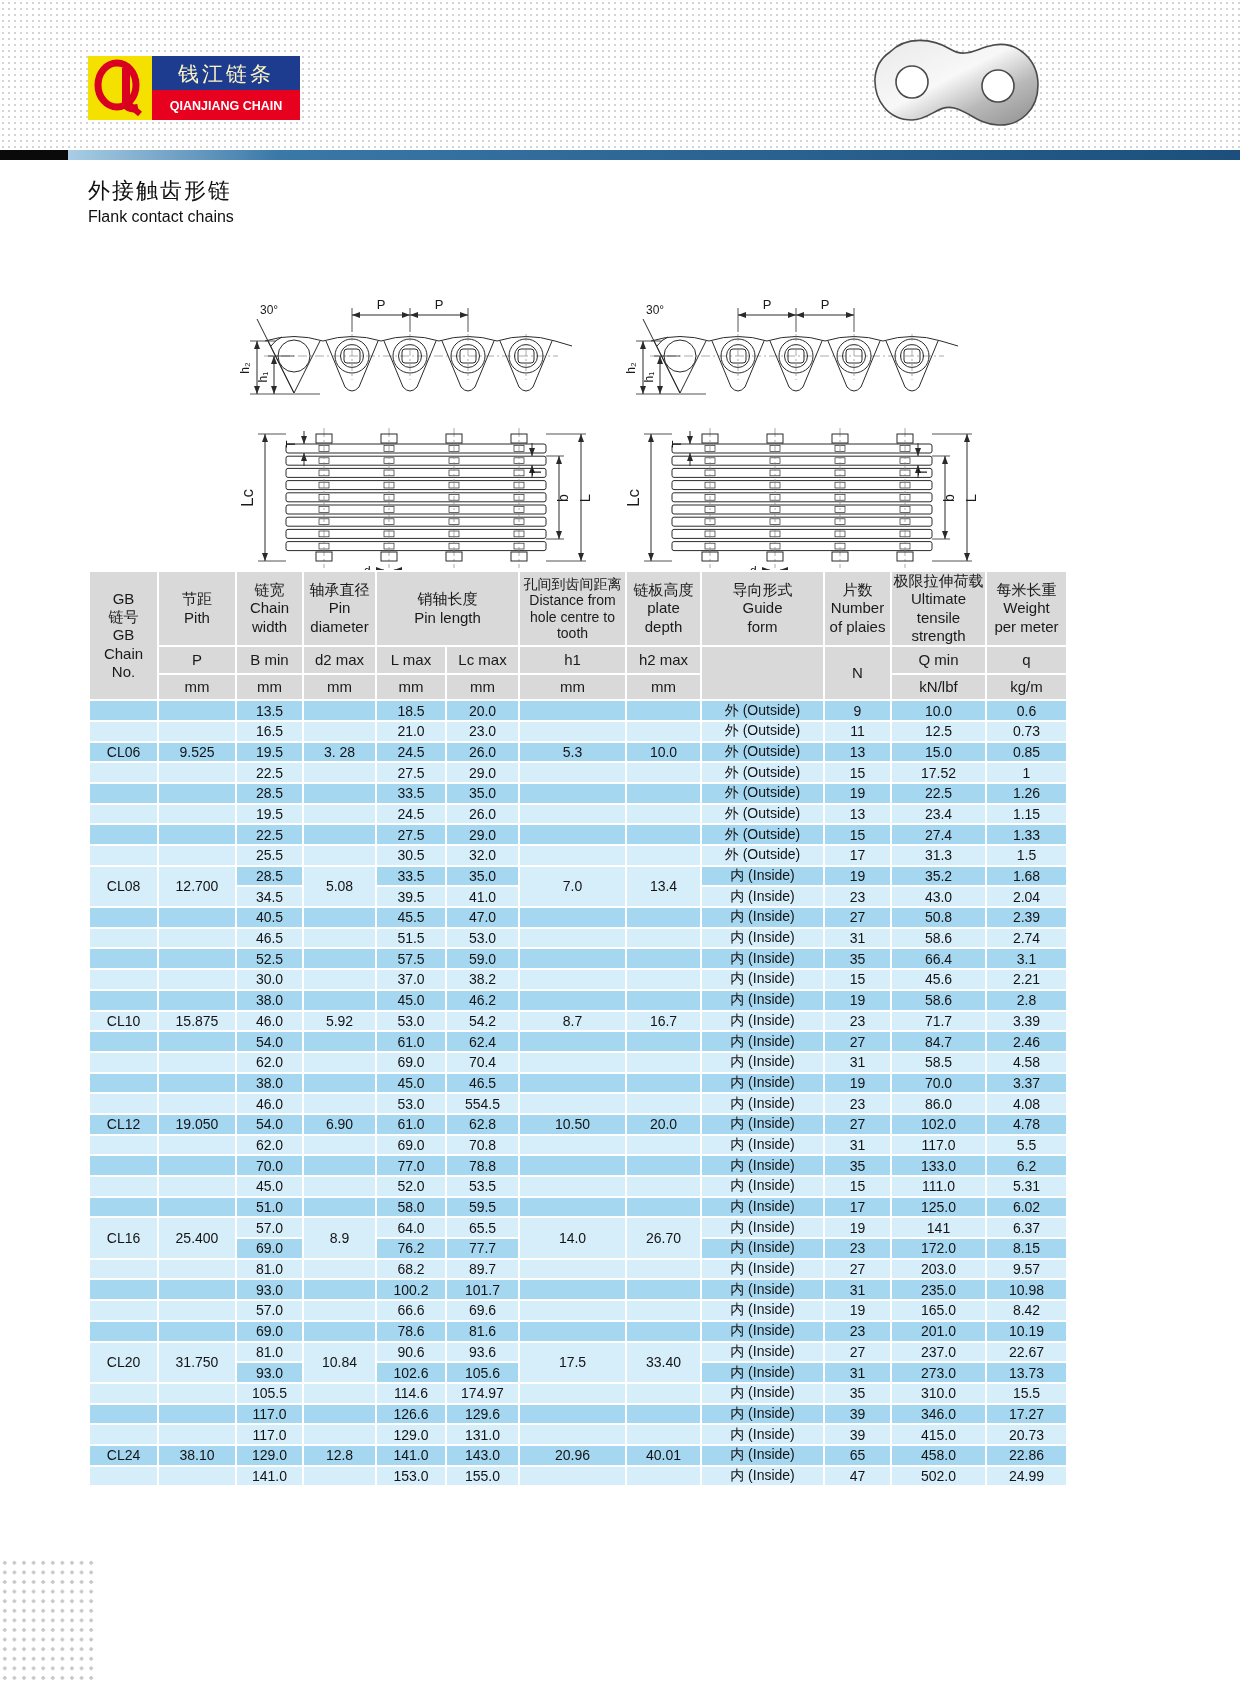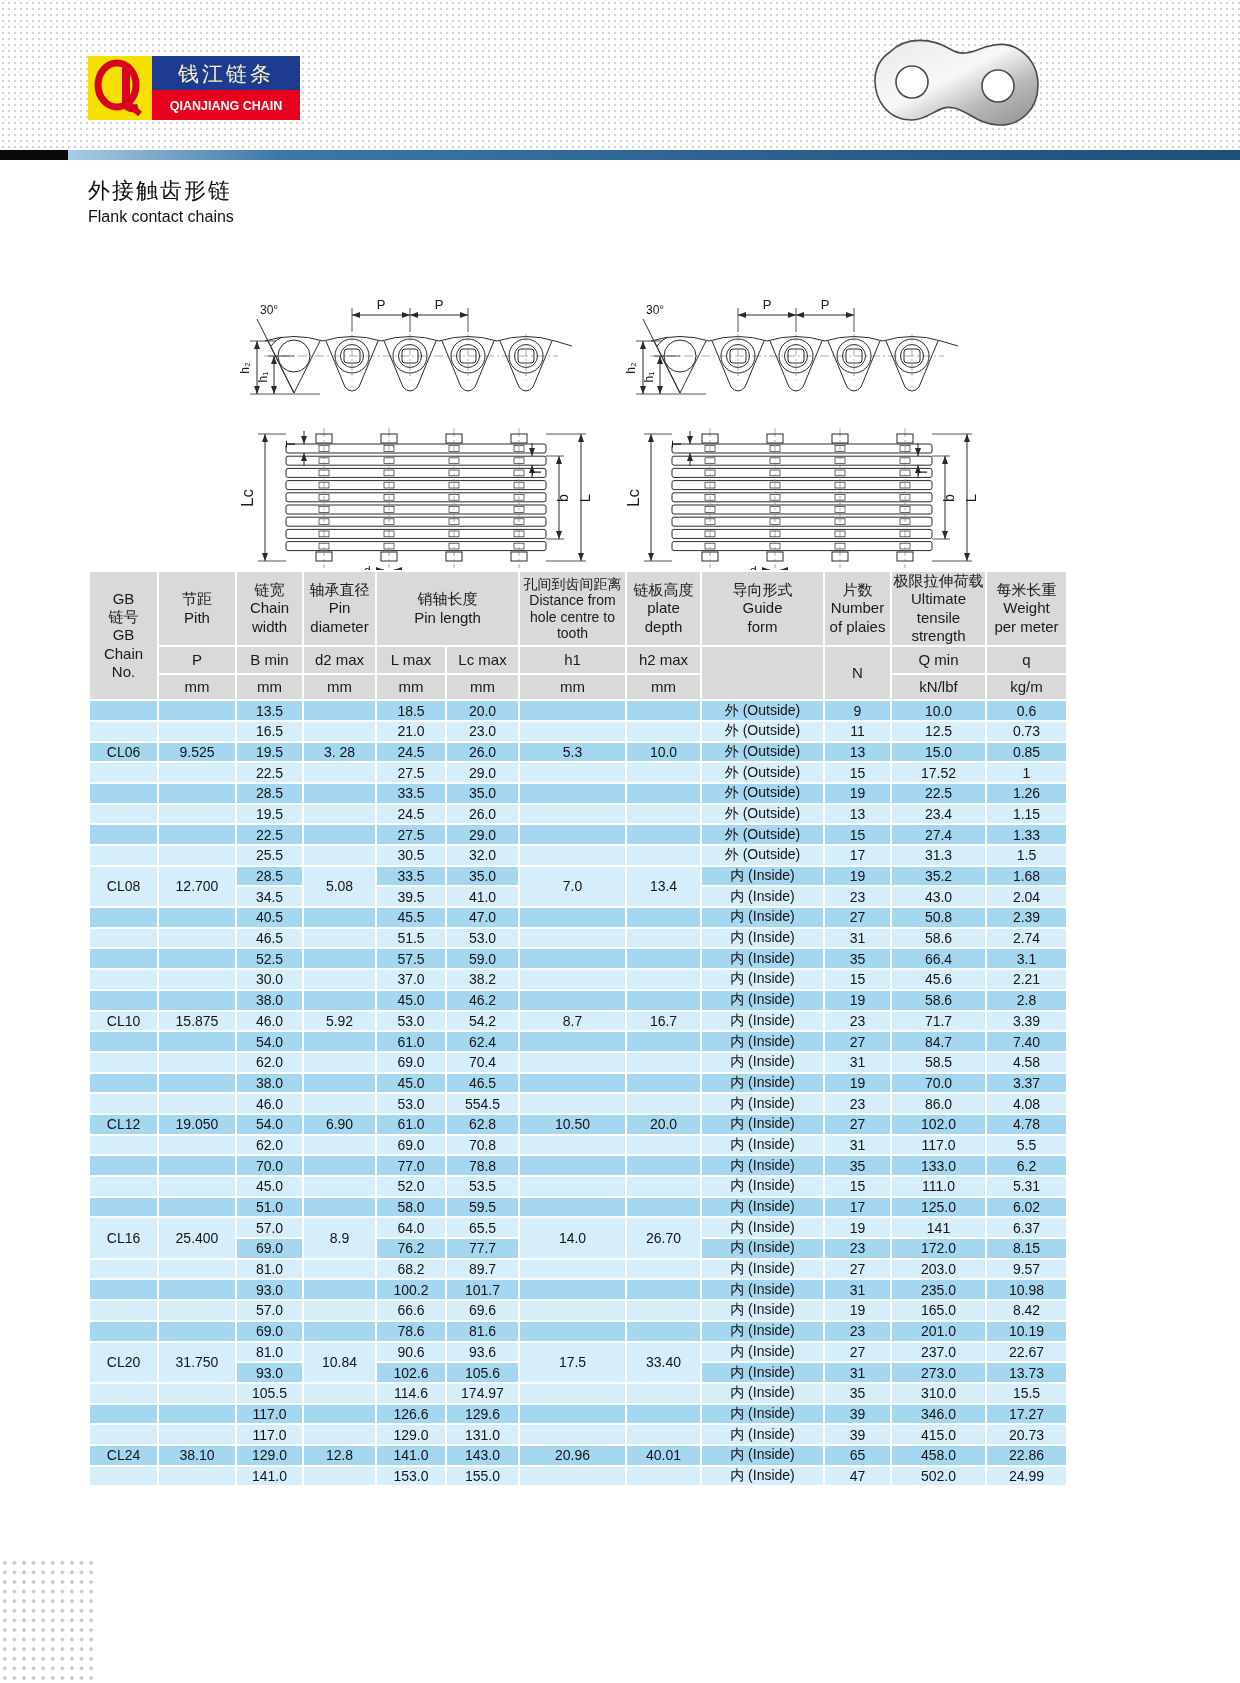"7.40" td.dark { text: 7.40 -> 2.46 }
